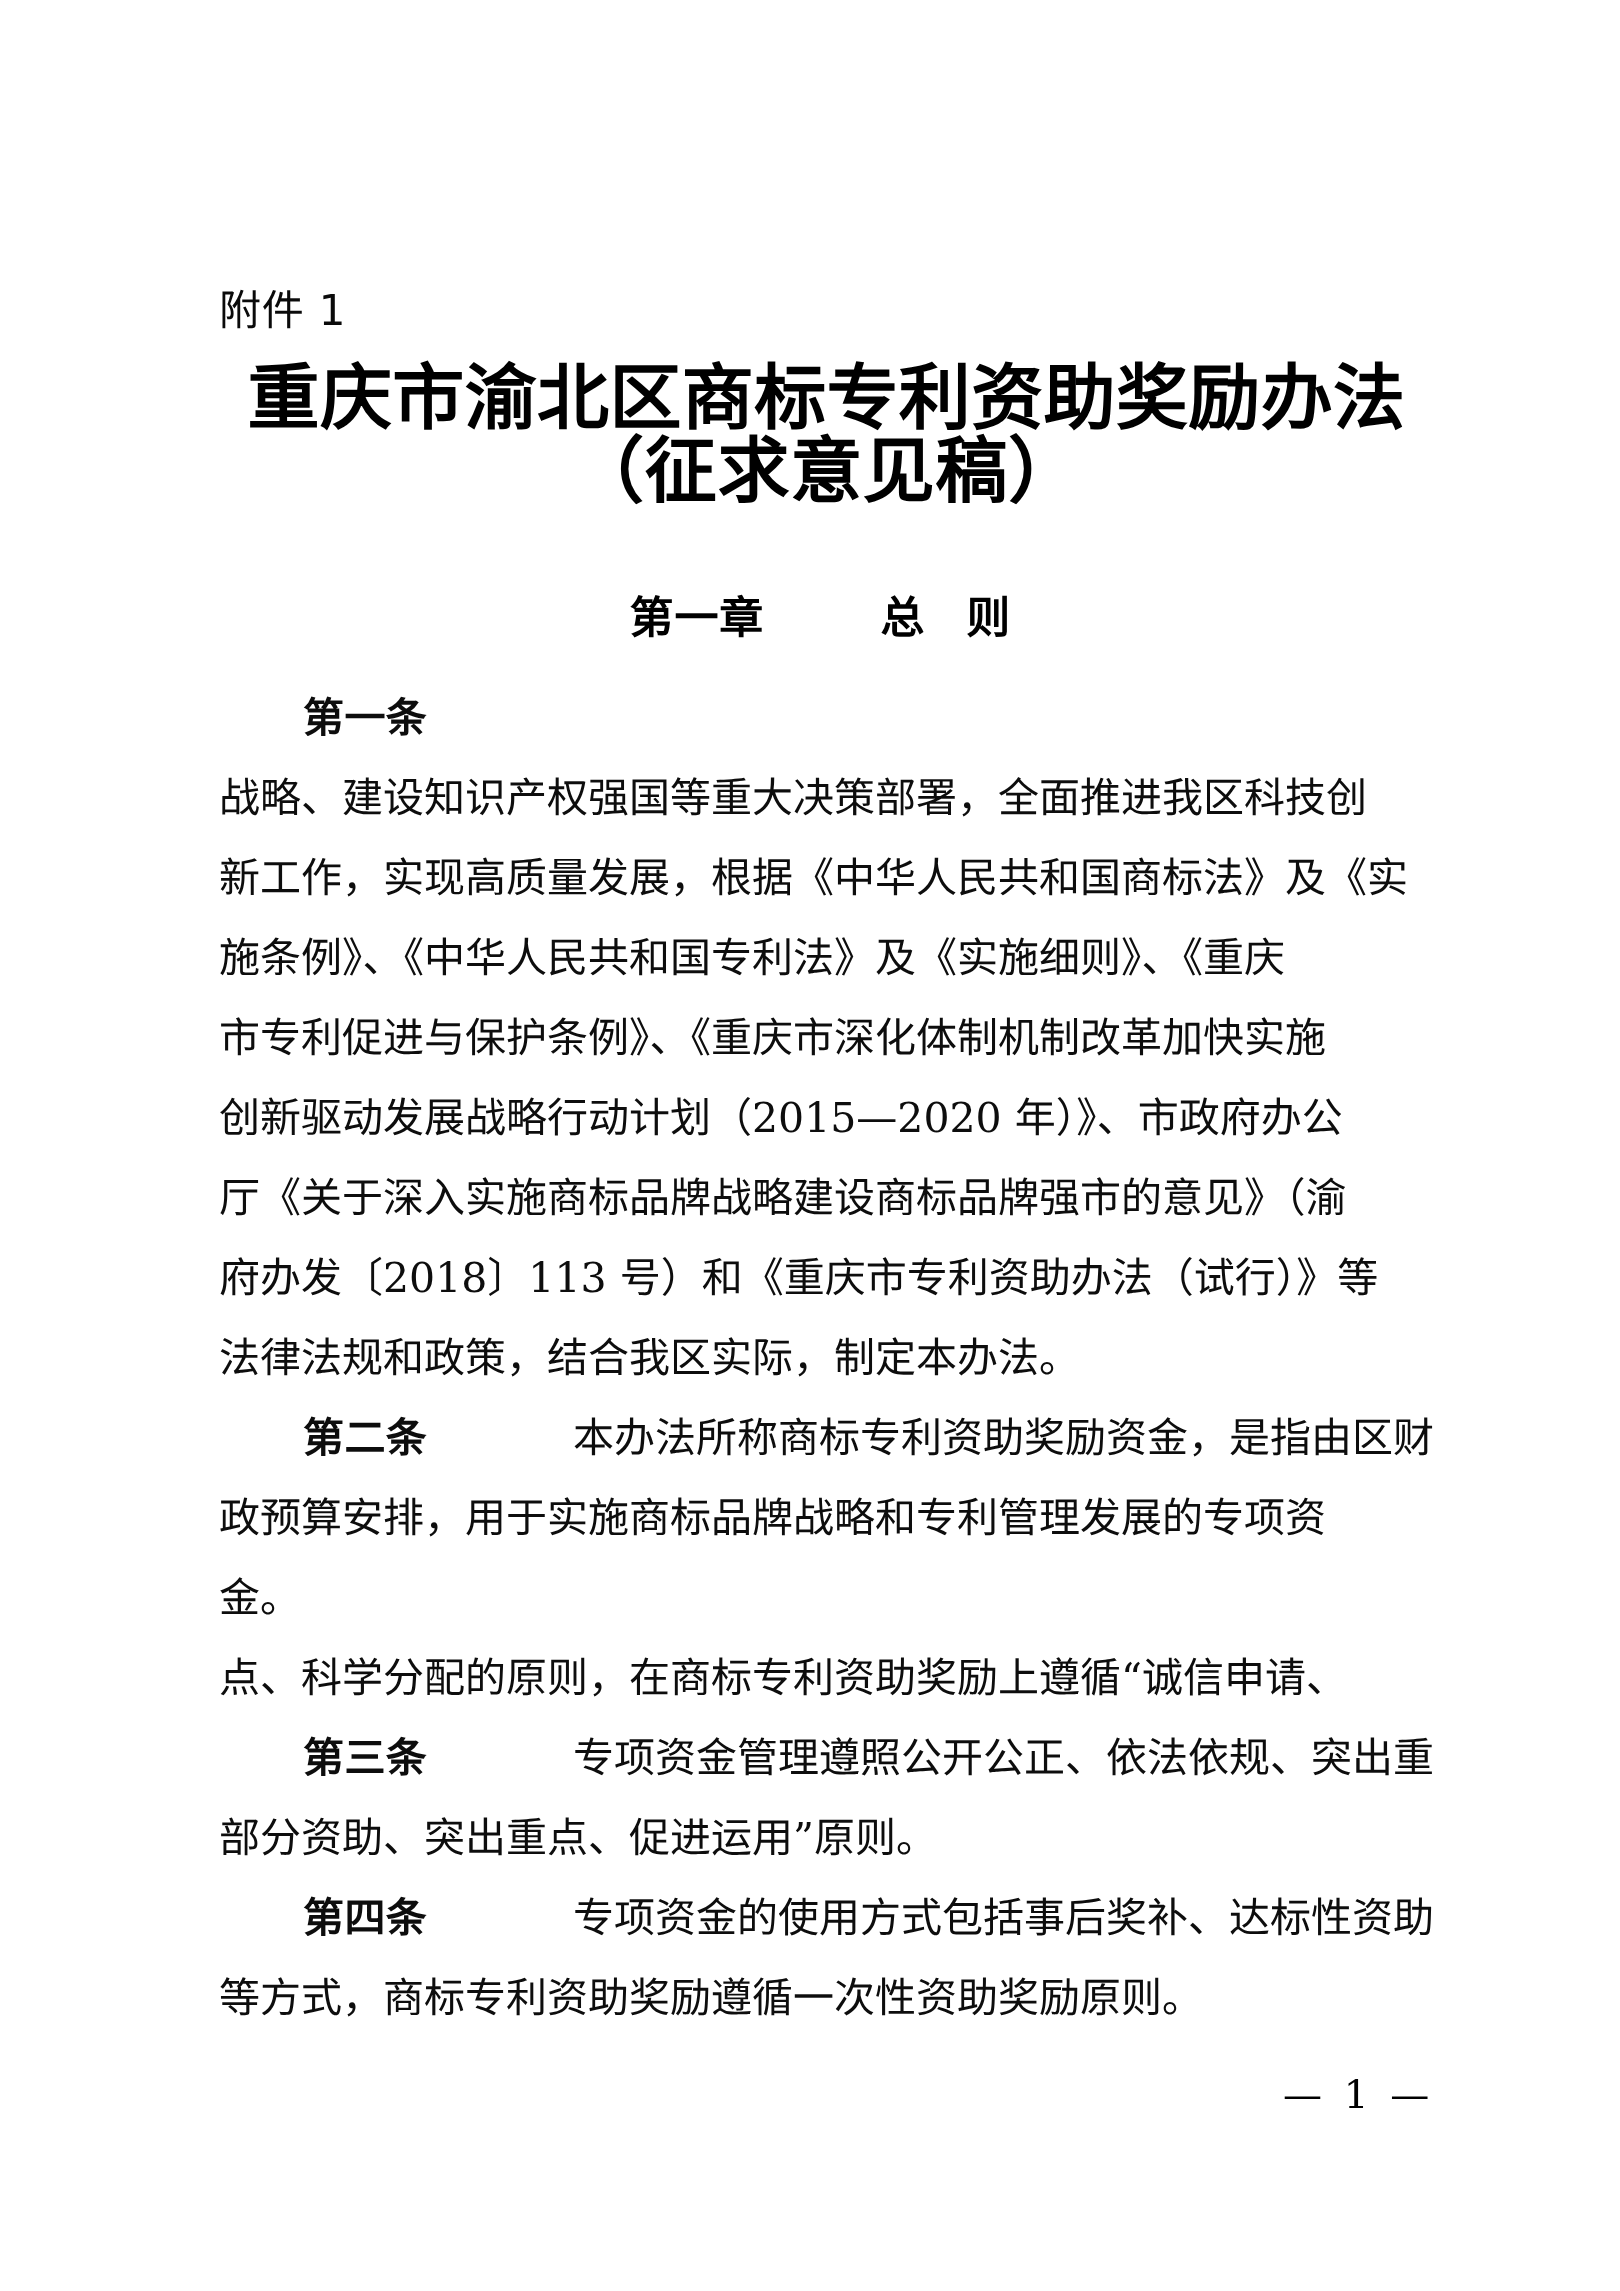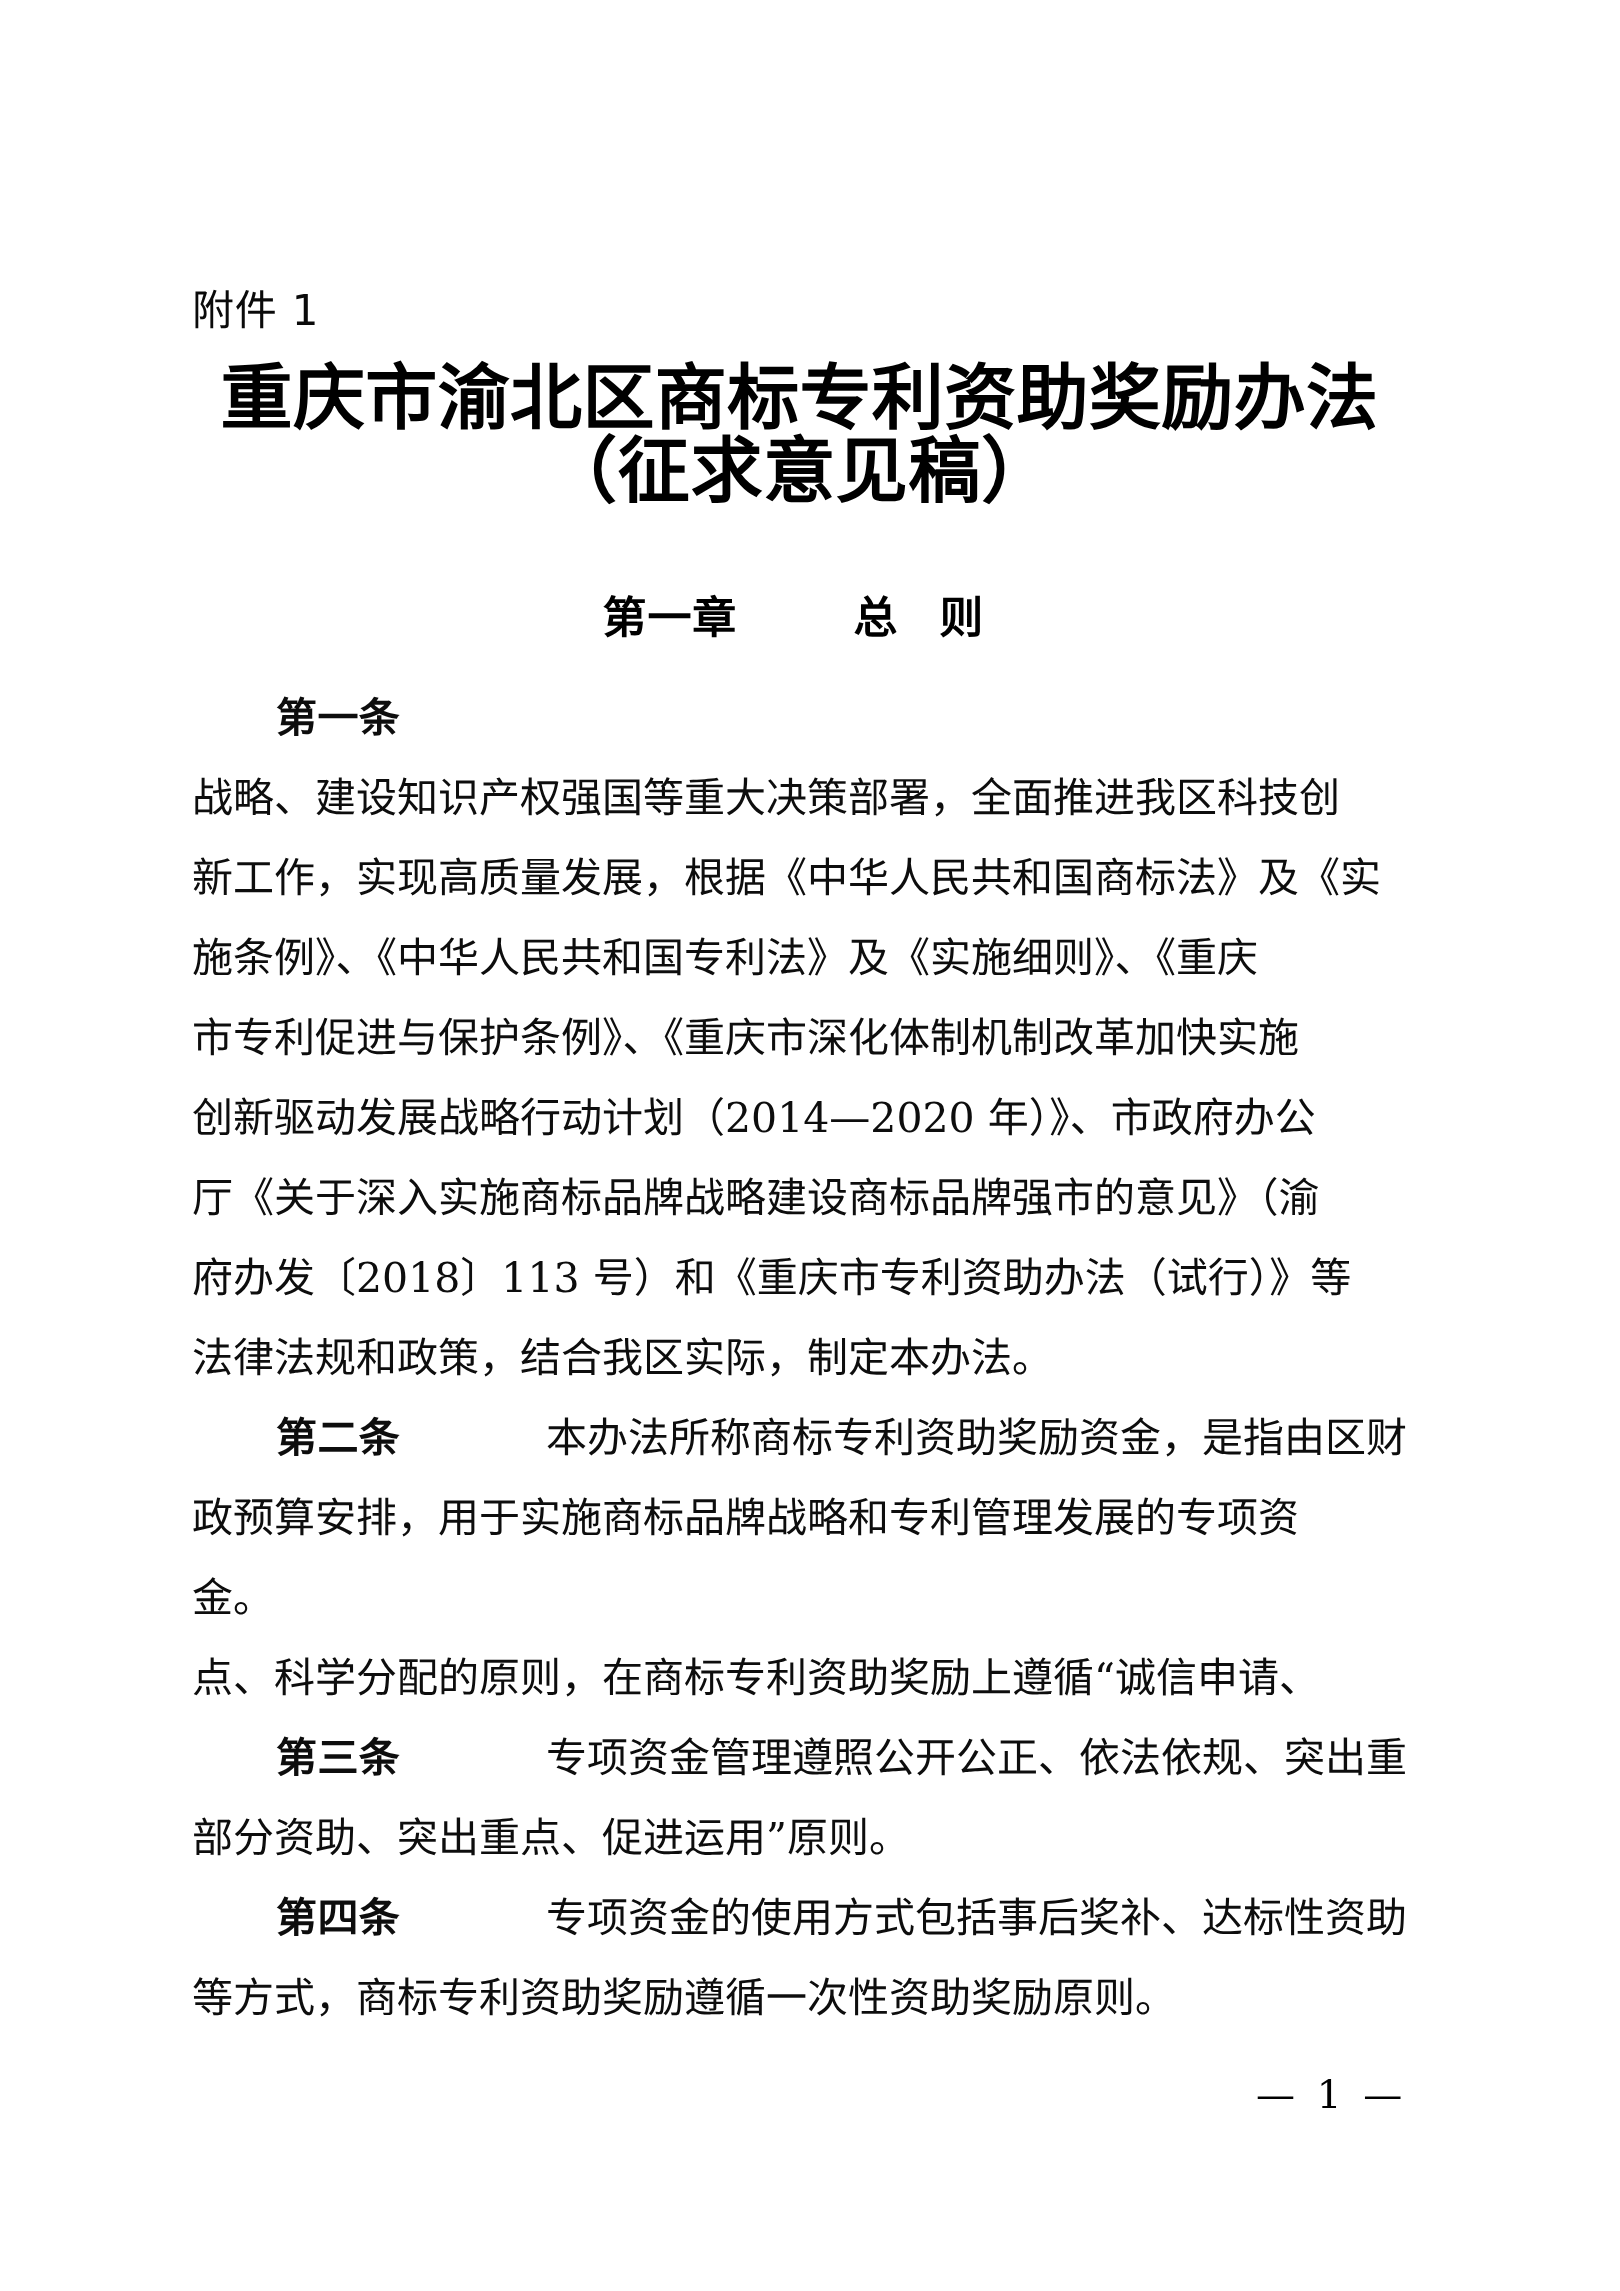"附件 1" .content { left: 192px -> 219px }
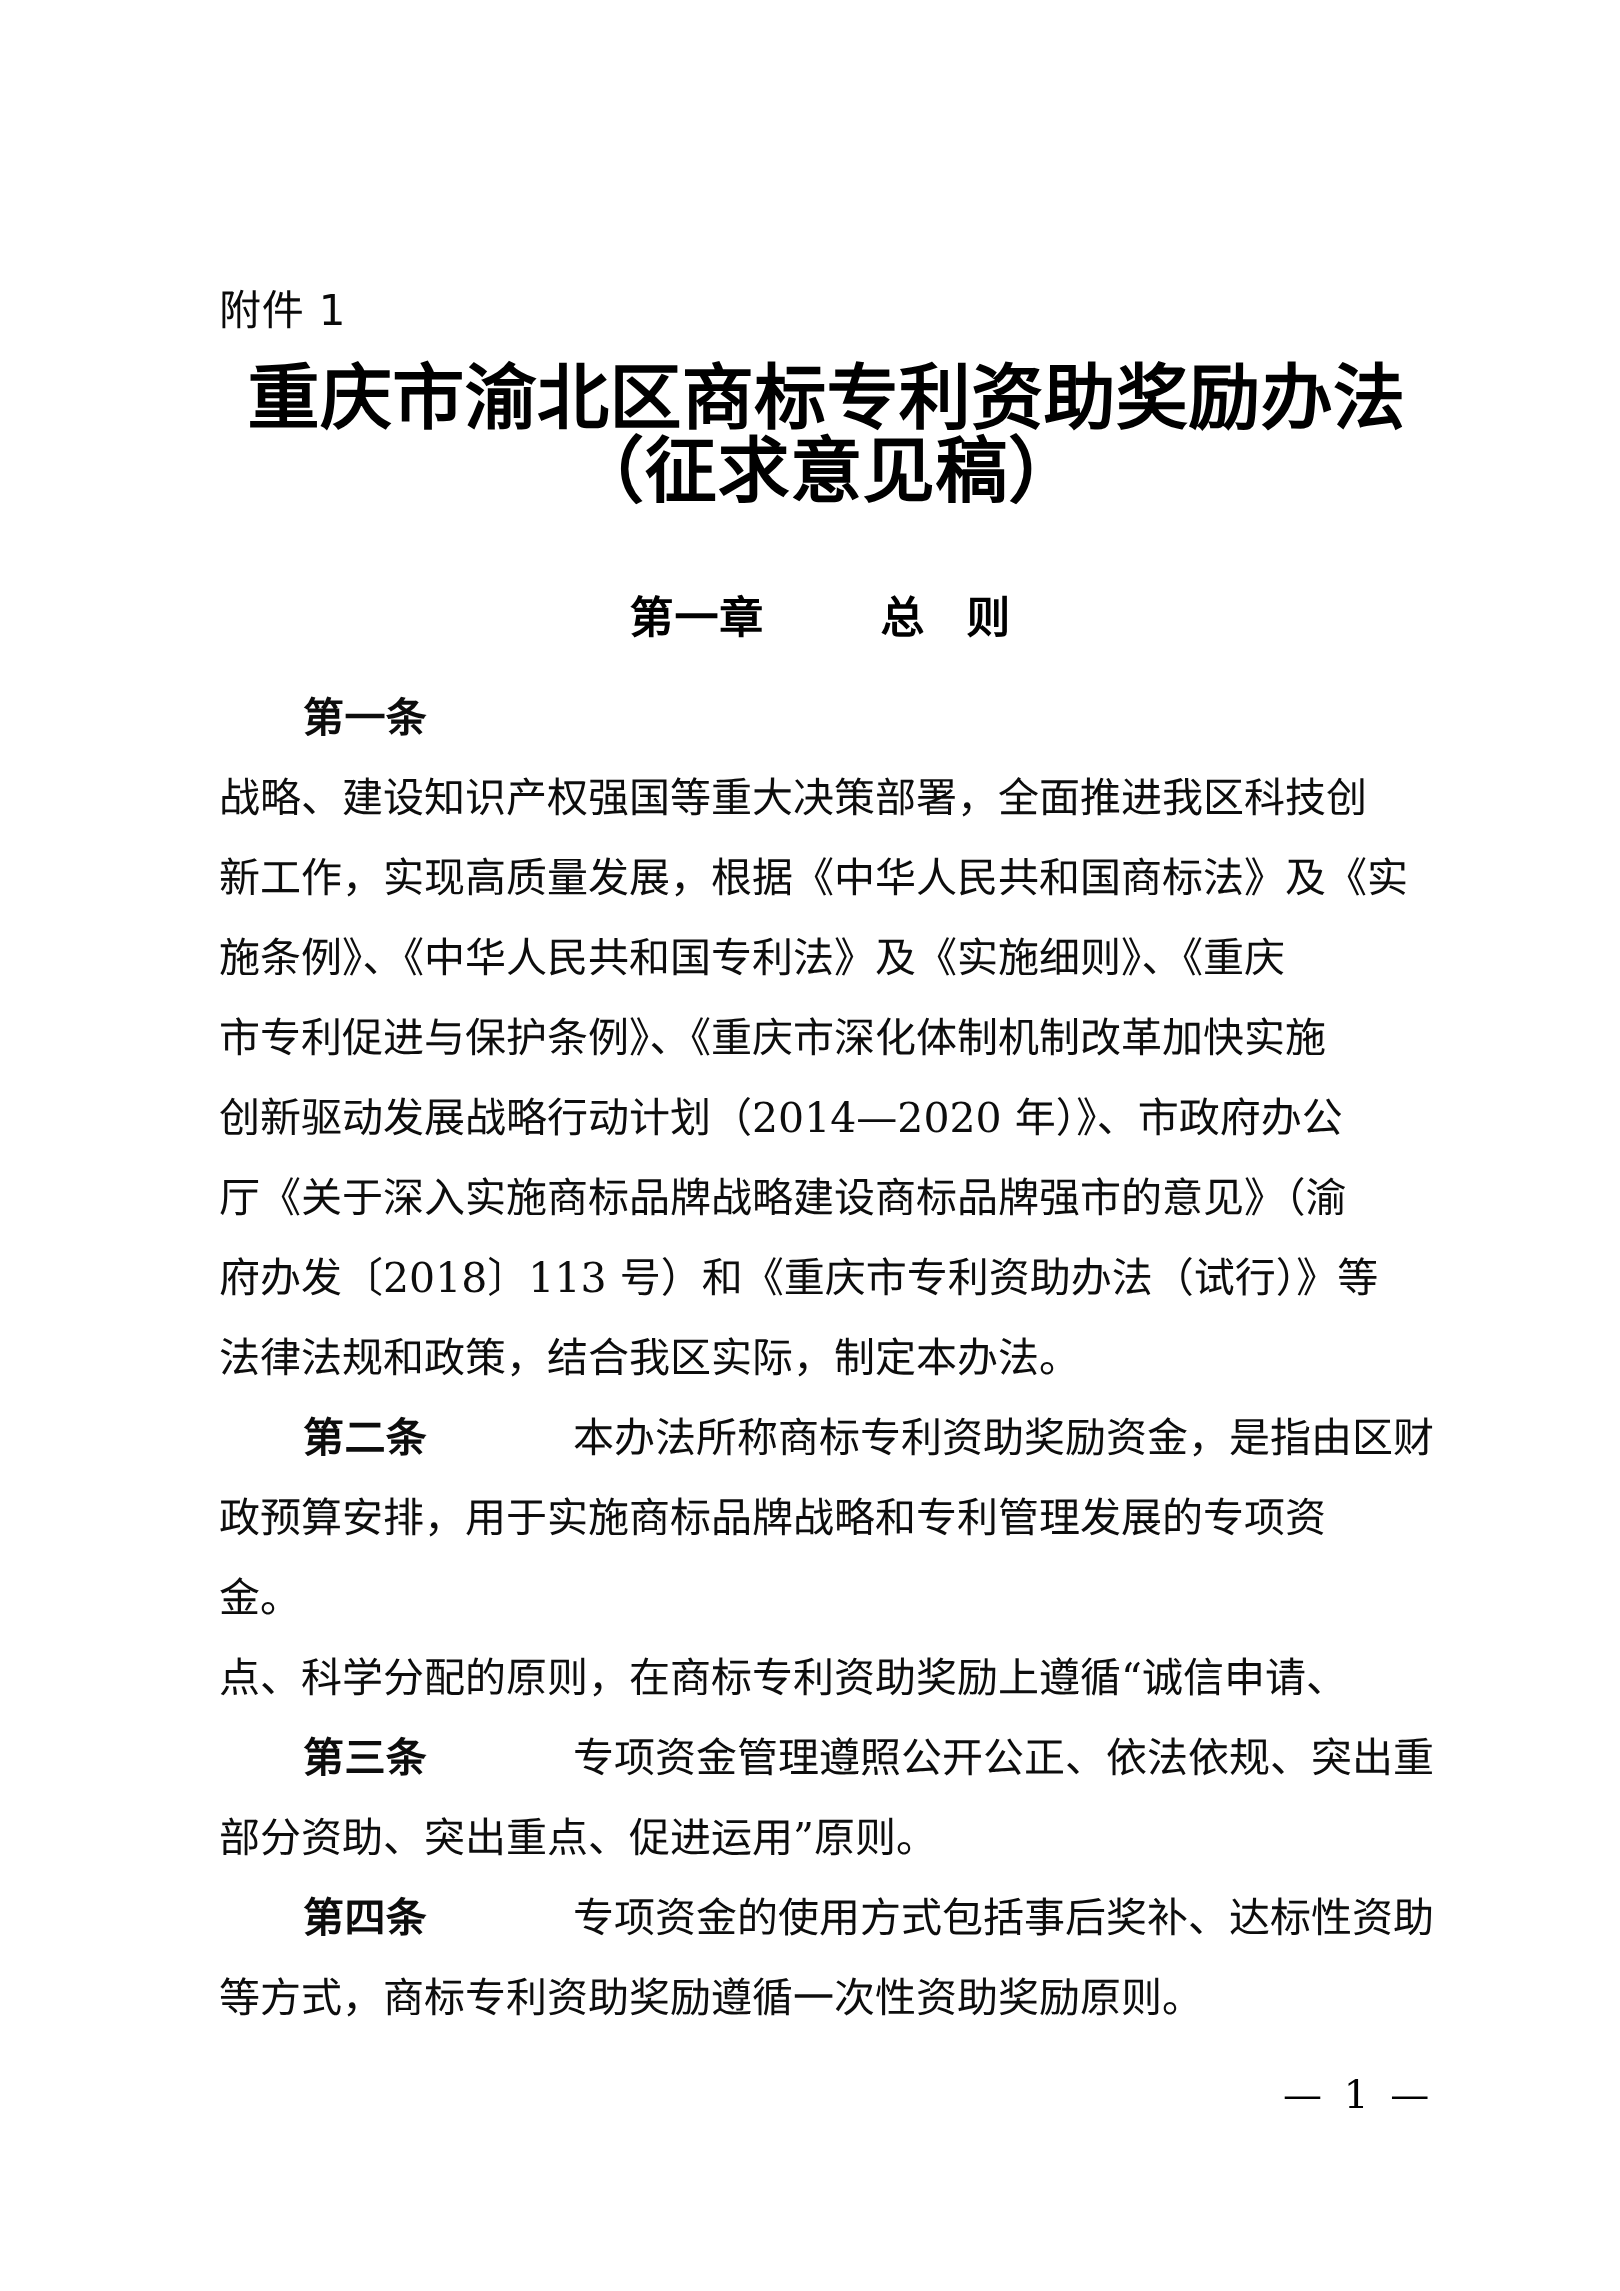"创新驱动发展战略行动计划（2014—2020 年）》、市政府办公" span { text: 2014 -> 2015 }
